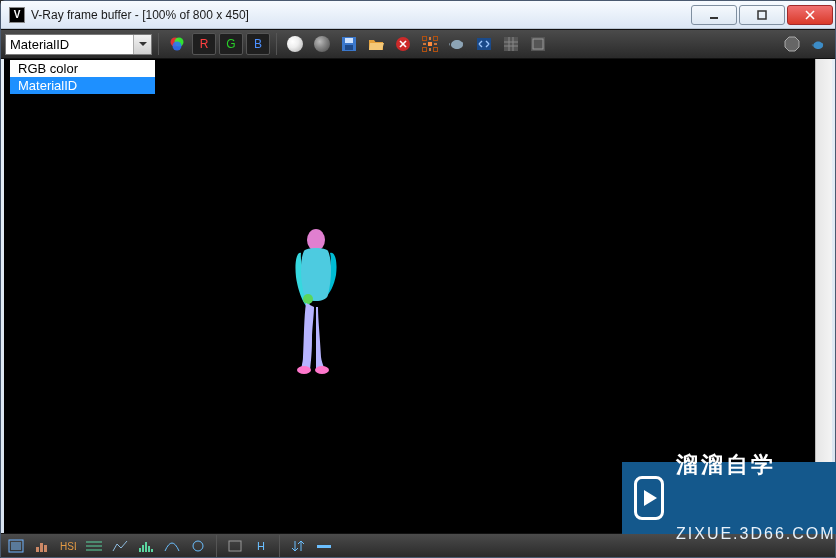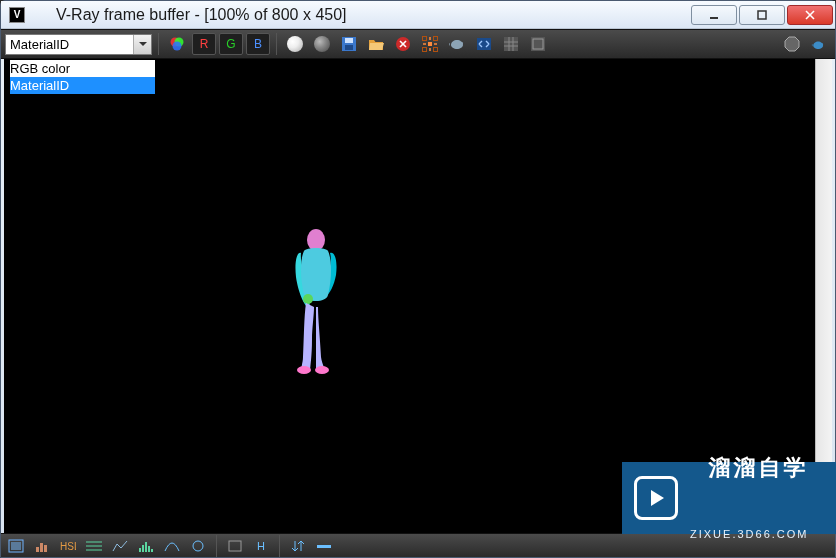"V-Ray frame buffer - [100%" .titlebar .title { font-size: 16px -> 12px; margin-left: 25px -> none }
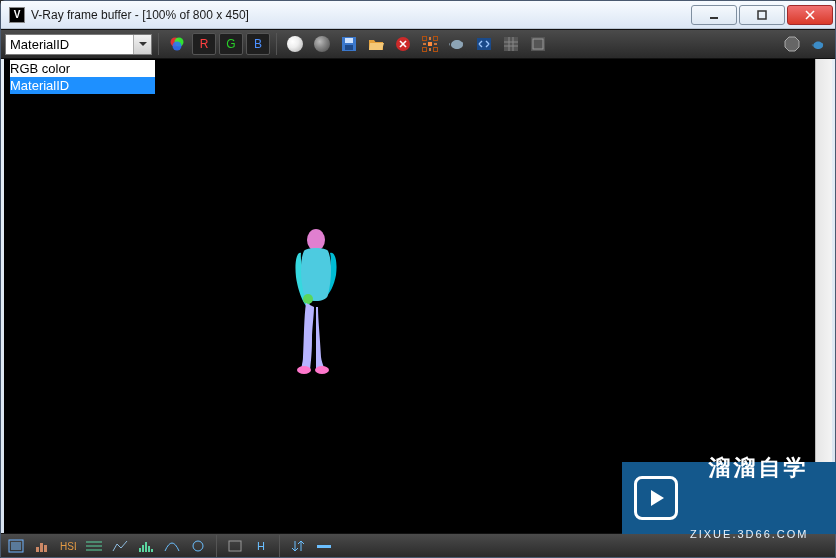"RGB color" .dropdown .opt { padding: 1px 0 -> 1px 8px }
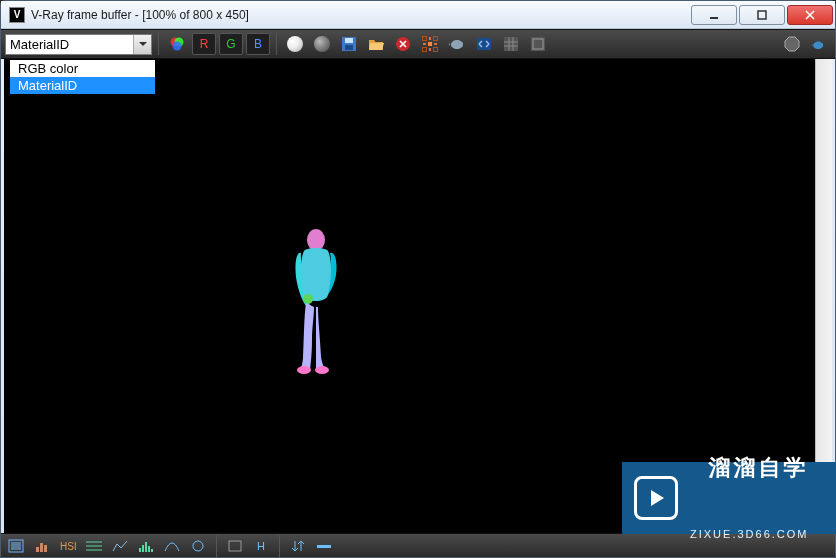"溜溜自学" .watermark .wm-text .big { text-align: right -> none }
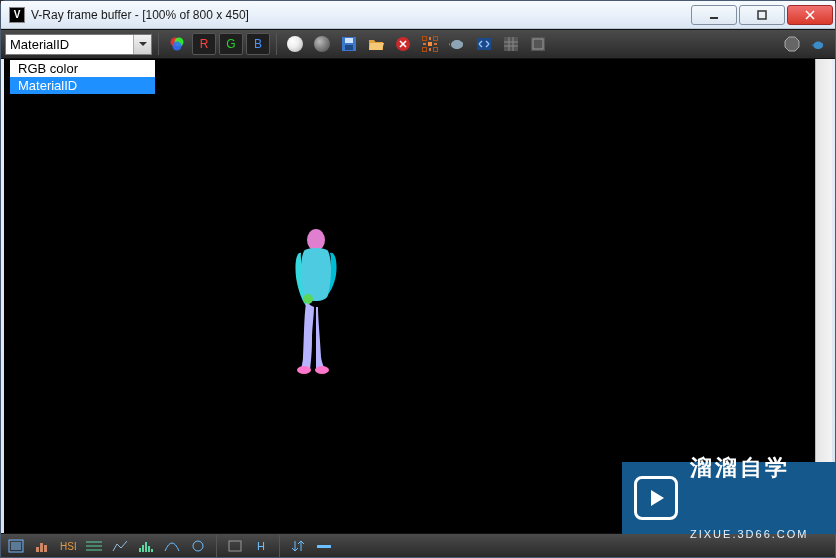"ZIXUE.3D66.COM" .watermark .wm-text .small { font-size: 11px -> 16px }
